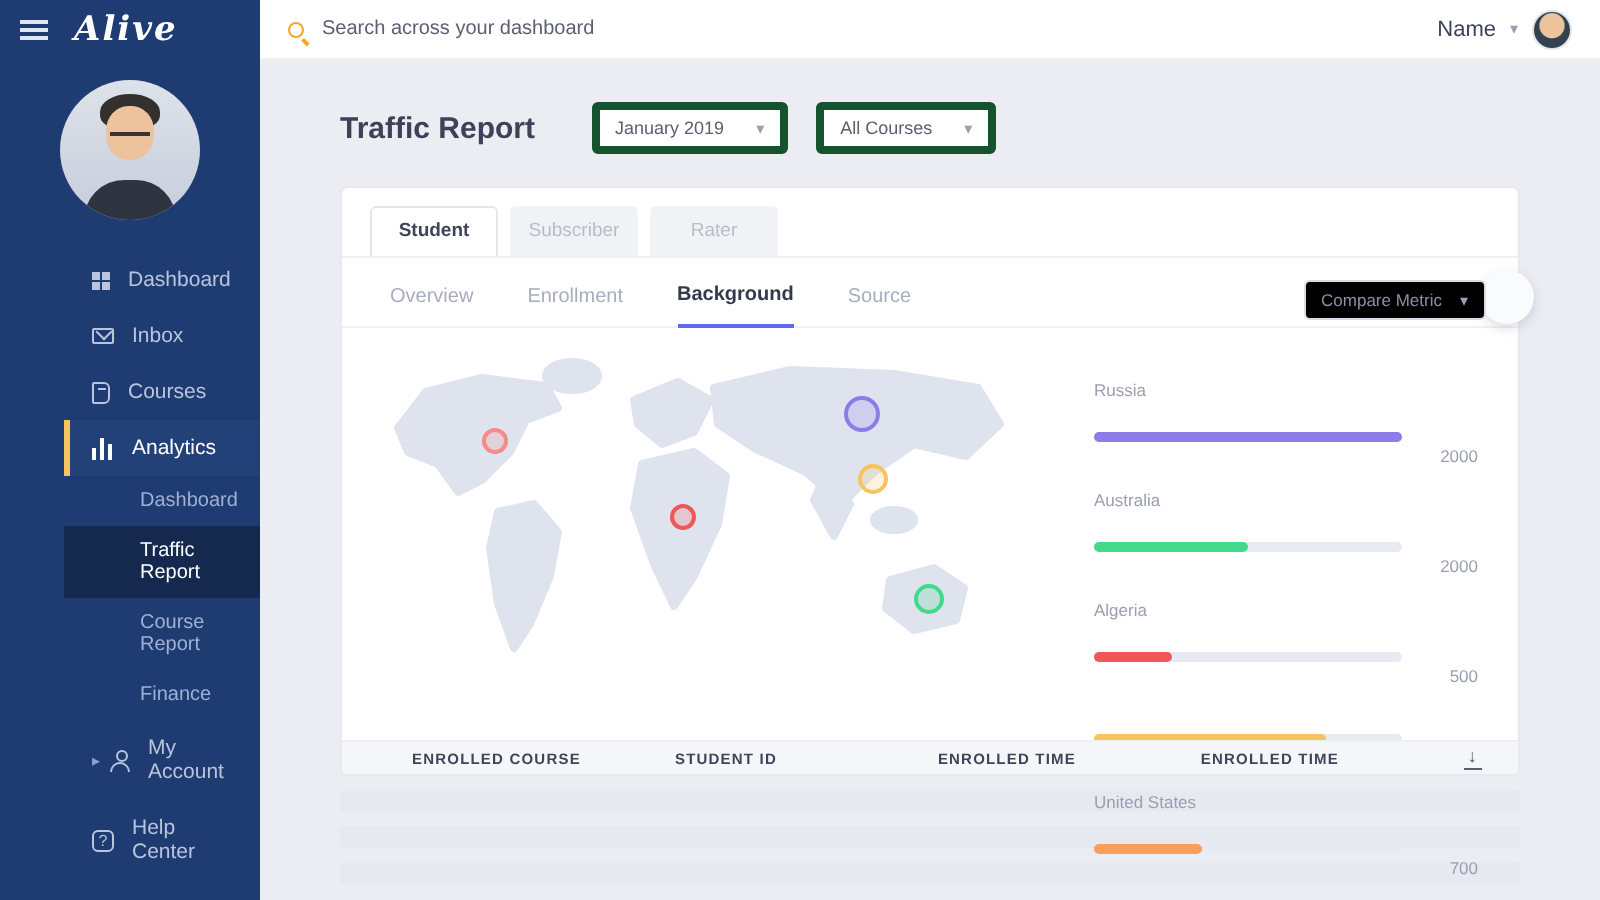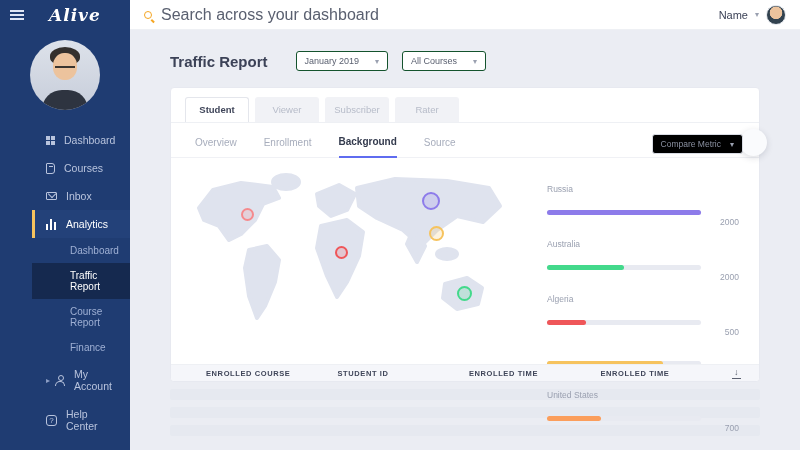"Alive" .sidebar-header { gap: 25px -> 13px }
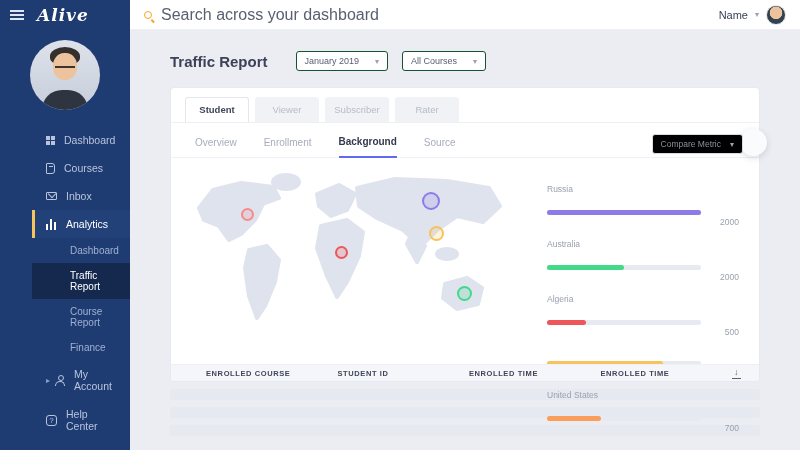"Search across your dashboard" .search-input { font-size: 16px -> 10px }
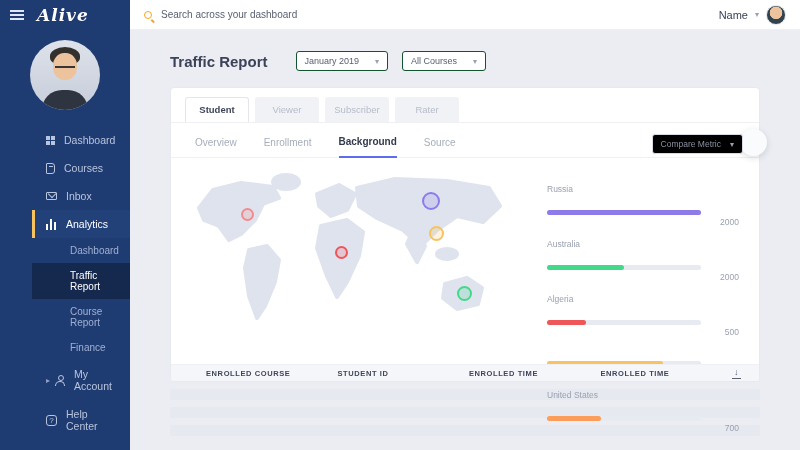"January 2019" .dd { border: 1px solid #14532d -> 4px solid #14532d }
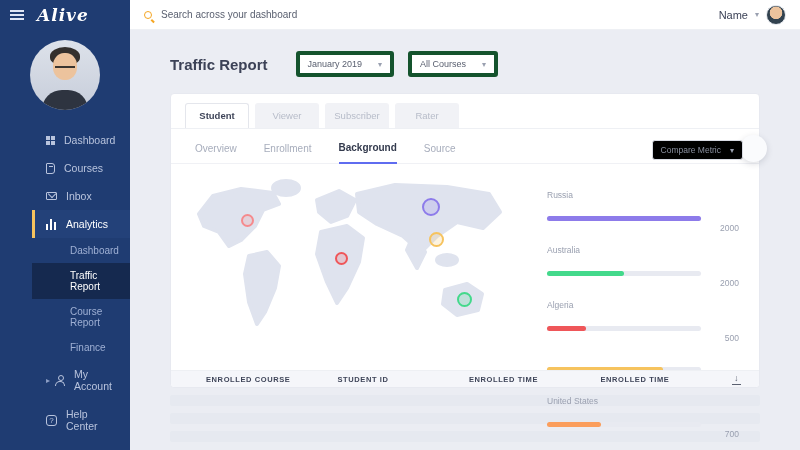"Viewer" div.tab { html: <div>Viewer</div> -> none }
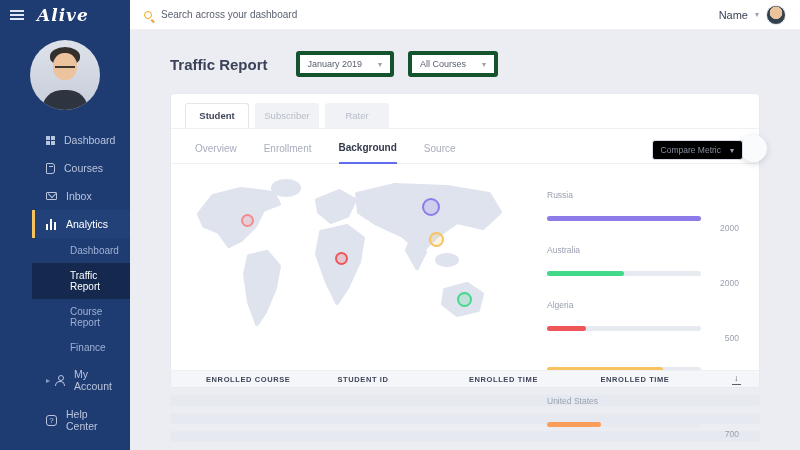"Courses" div.nav-item { order: before "Inbox" -> after "Inbox" }
